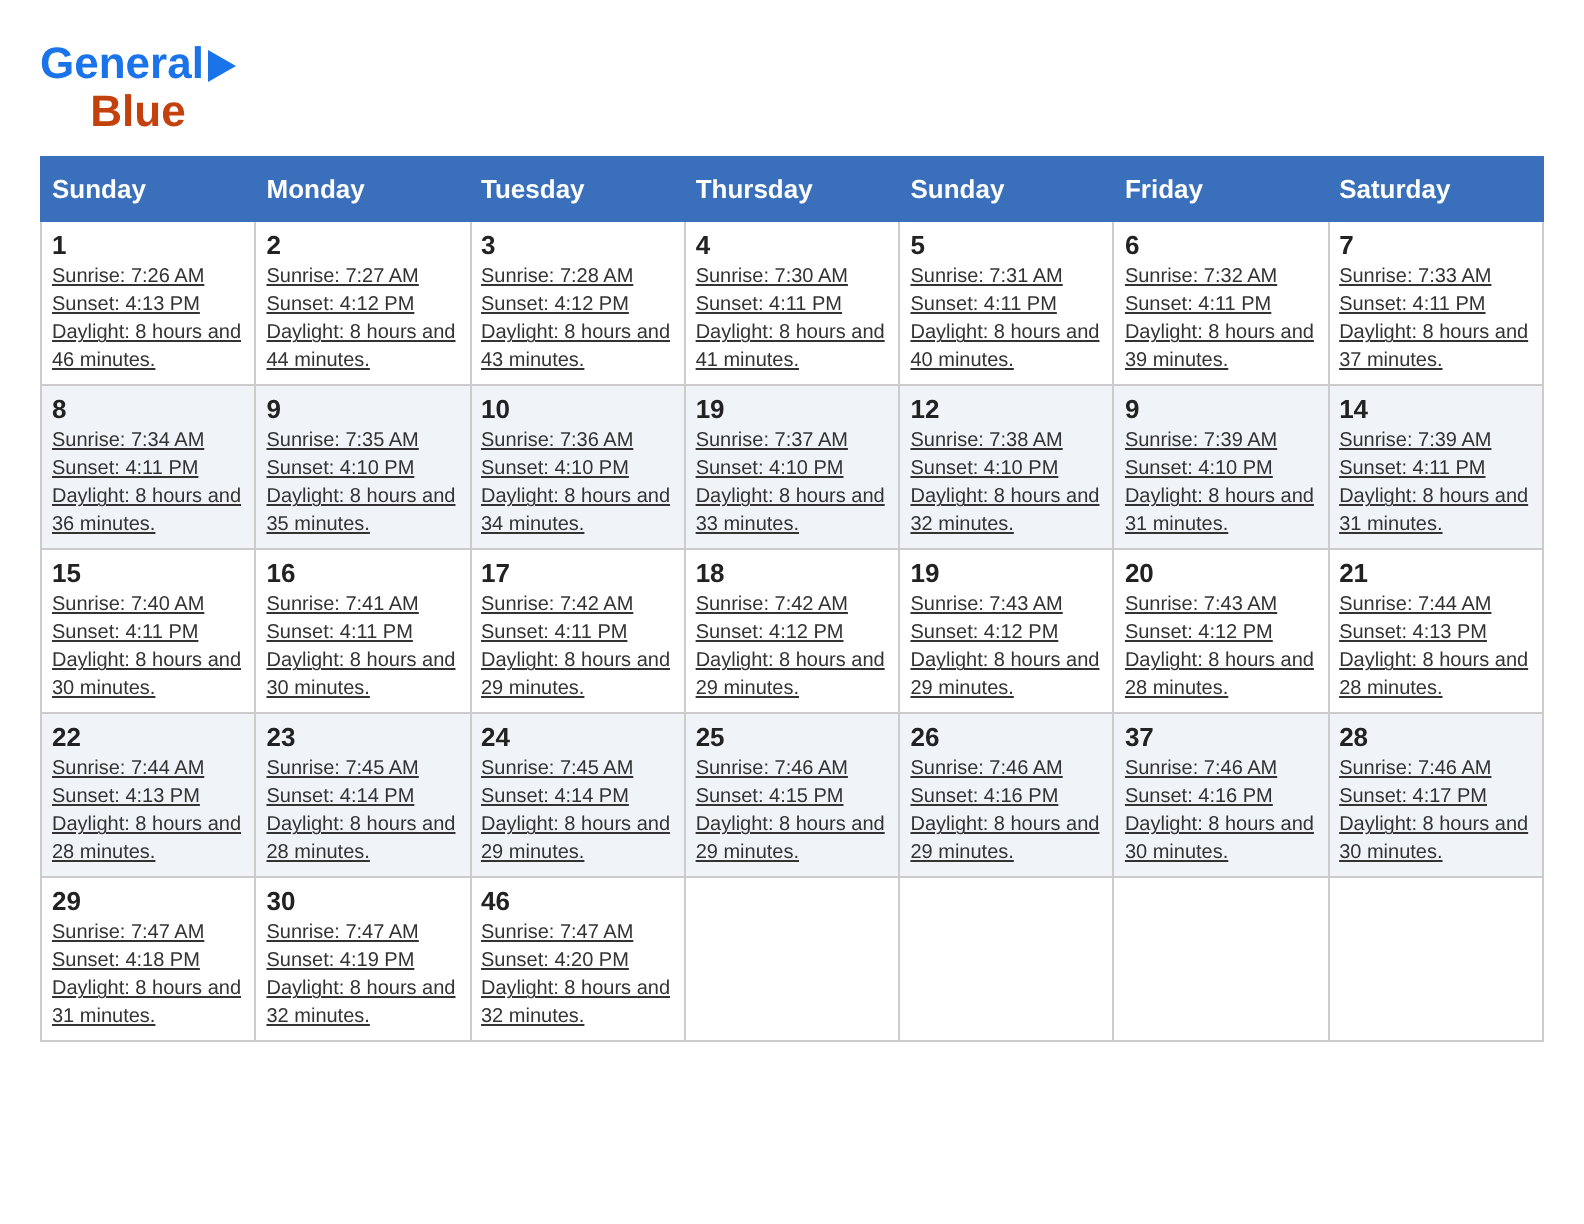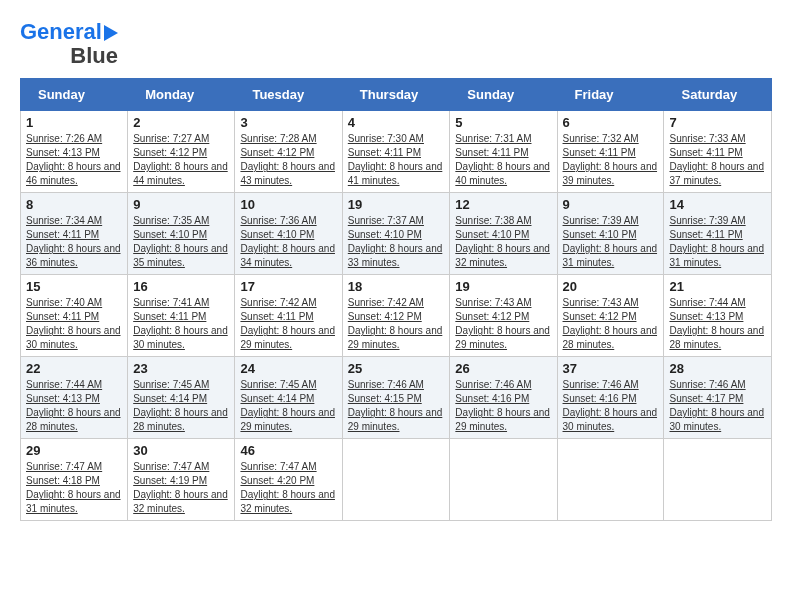"General" .logo { align-items: flex-end -> center }
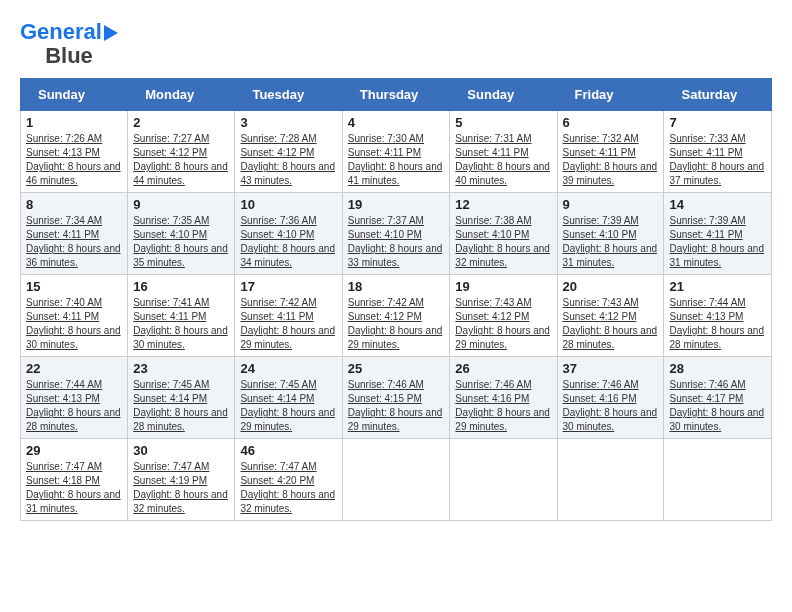"Blue" span.logo-text { color: #404040 -> #c2410c }
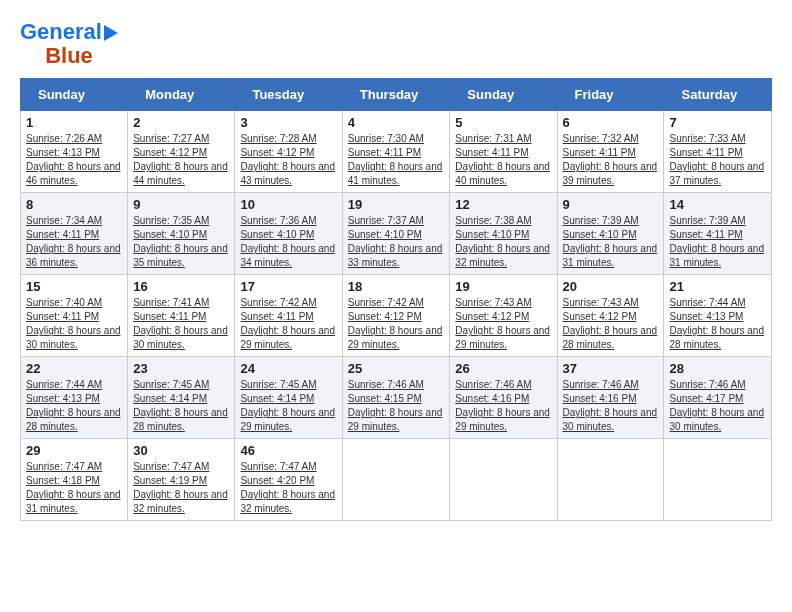"Sunday" .calendar th { padding: 8px 17px -> 8px 5px }
